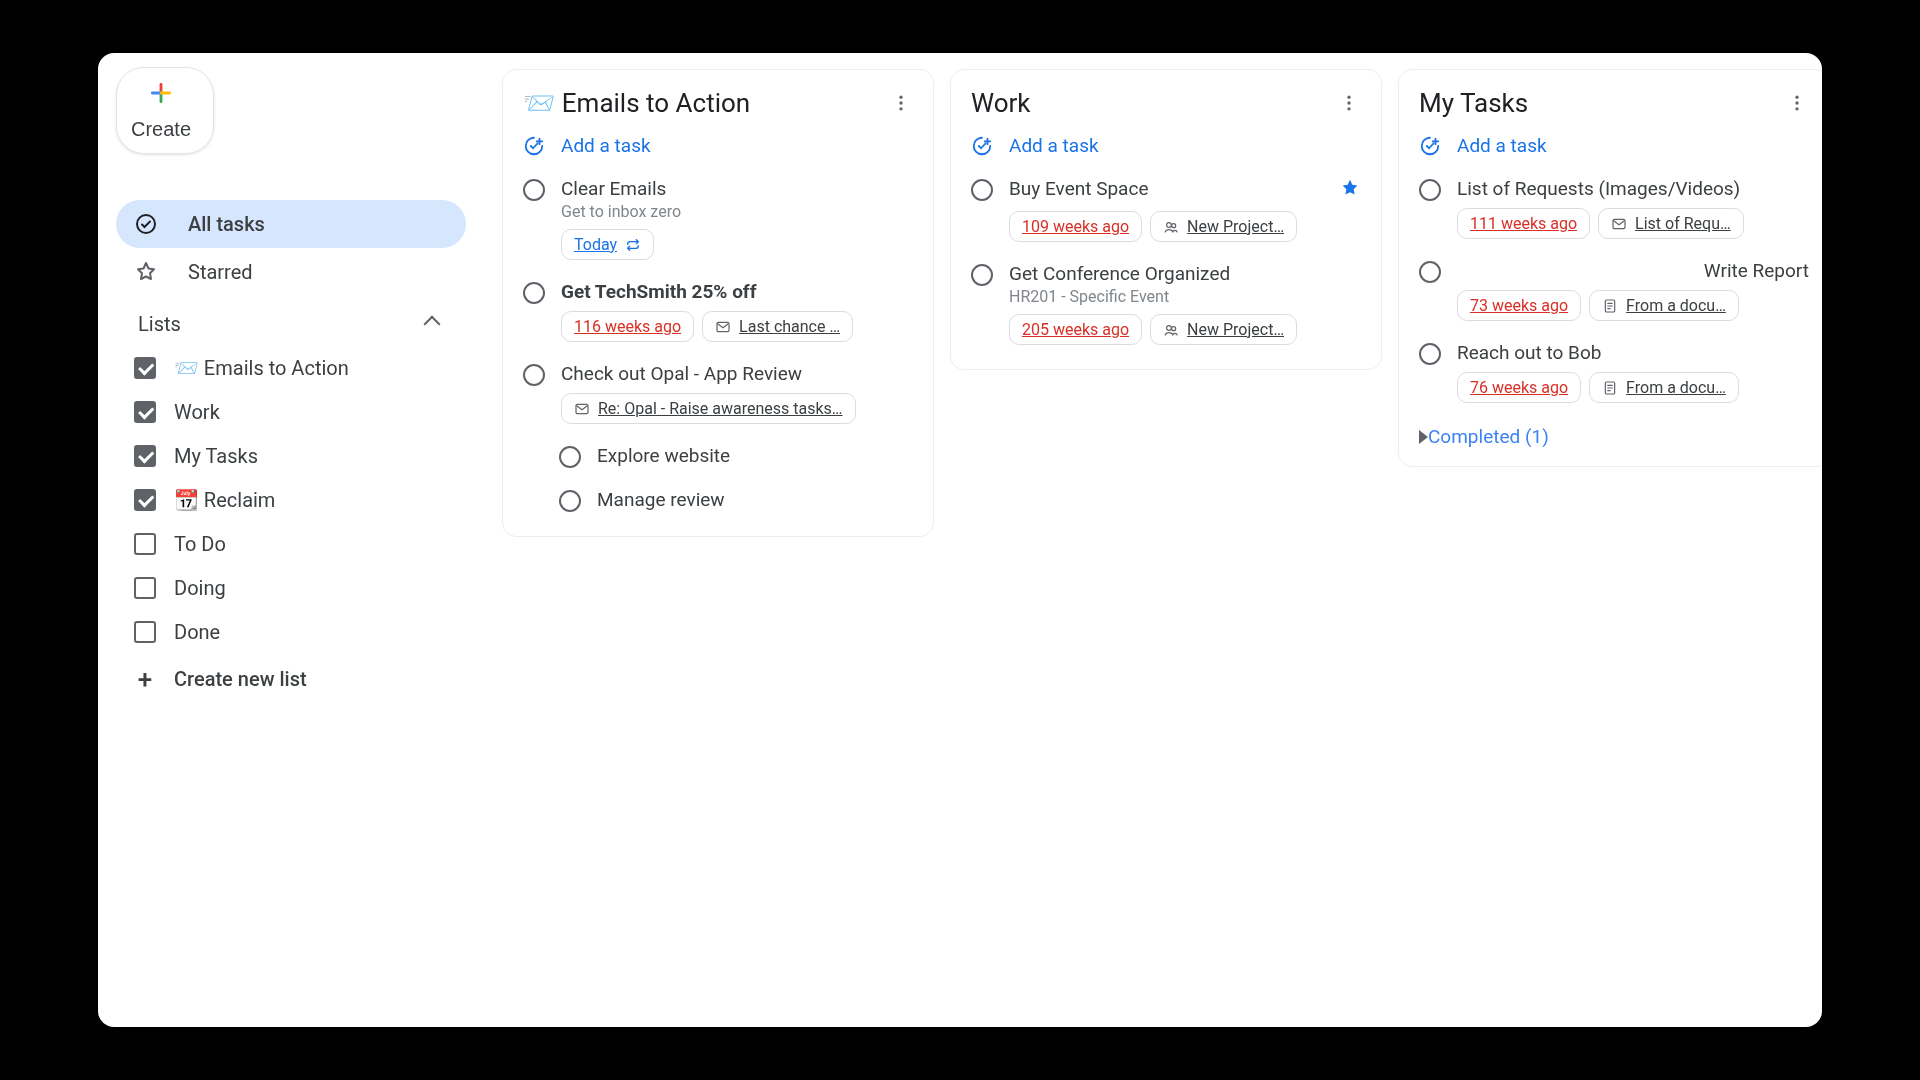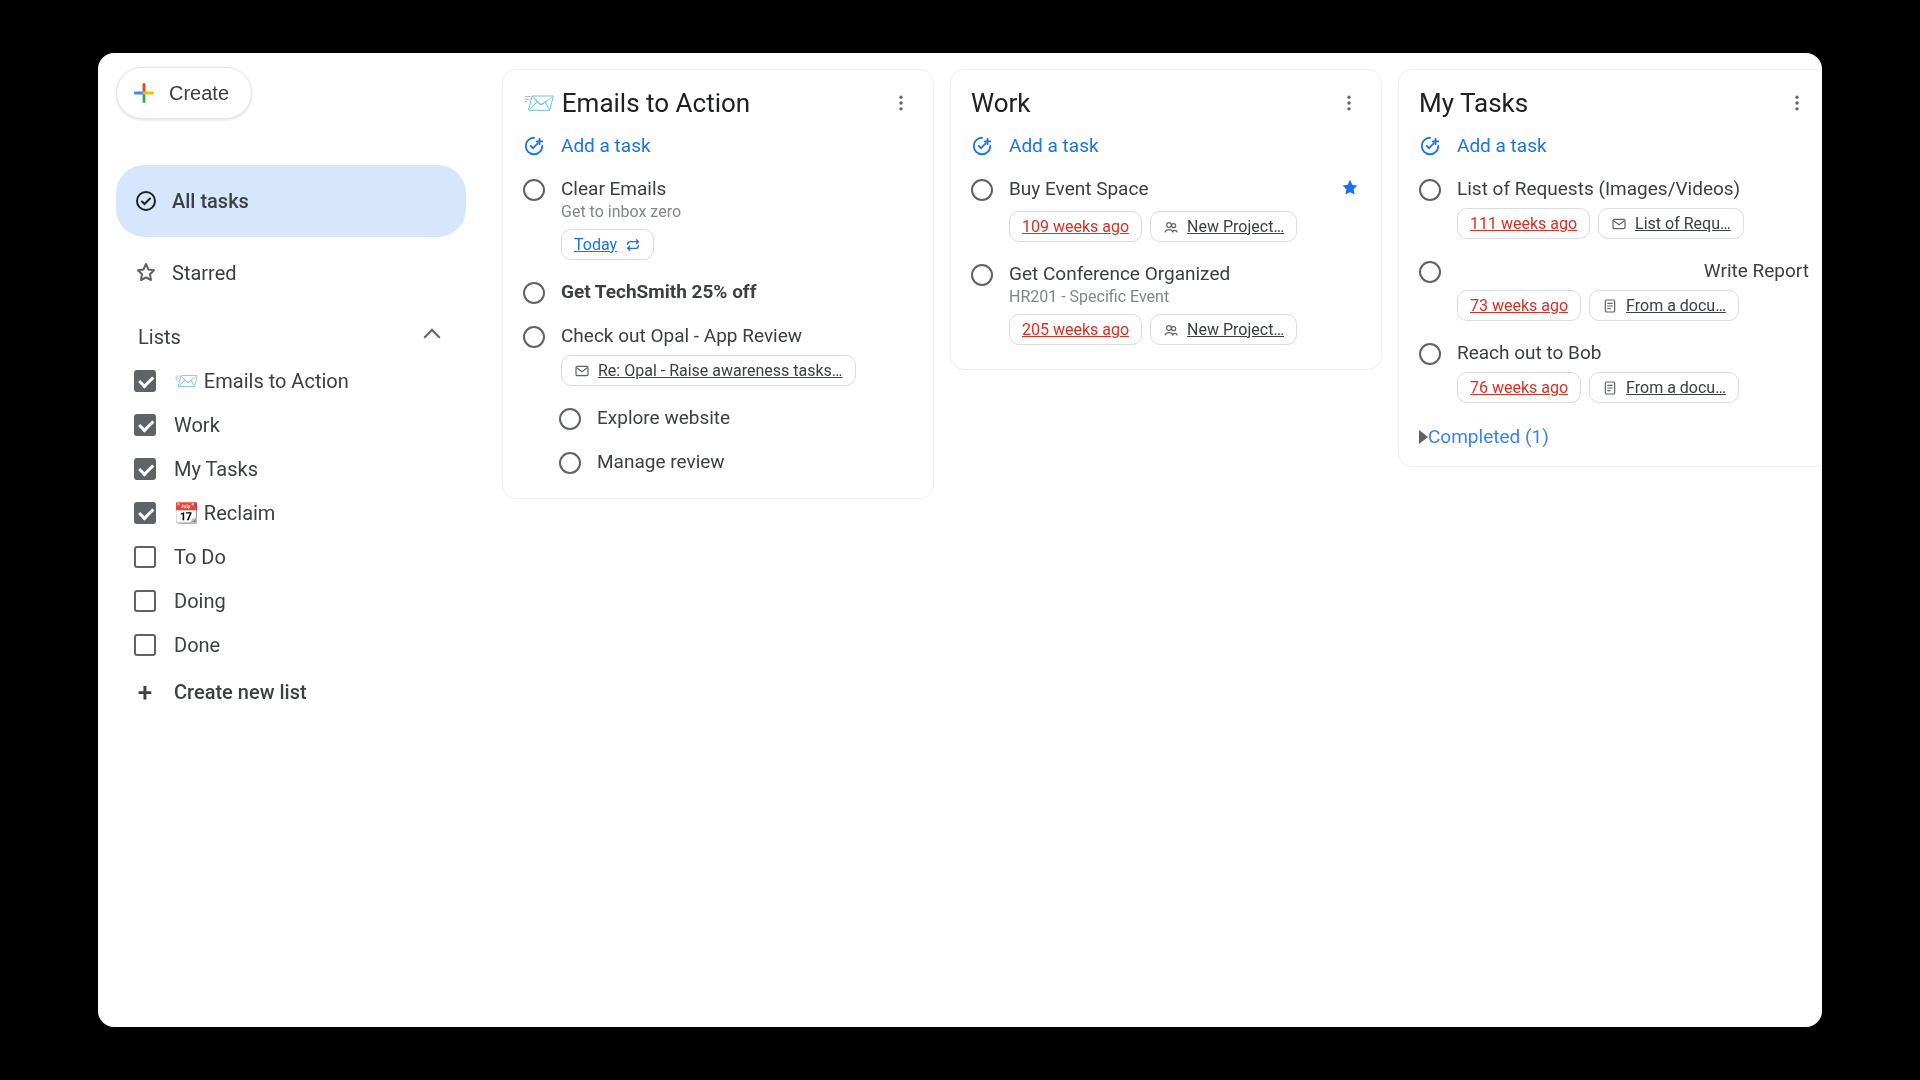"Create" .create-btn { flex-direction: none -> column }
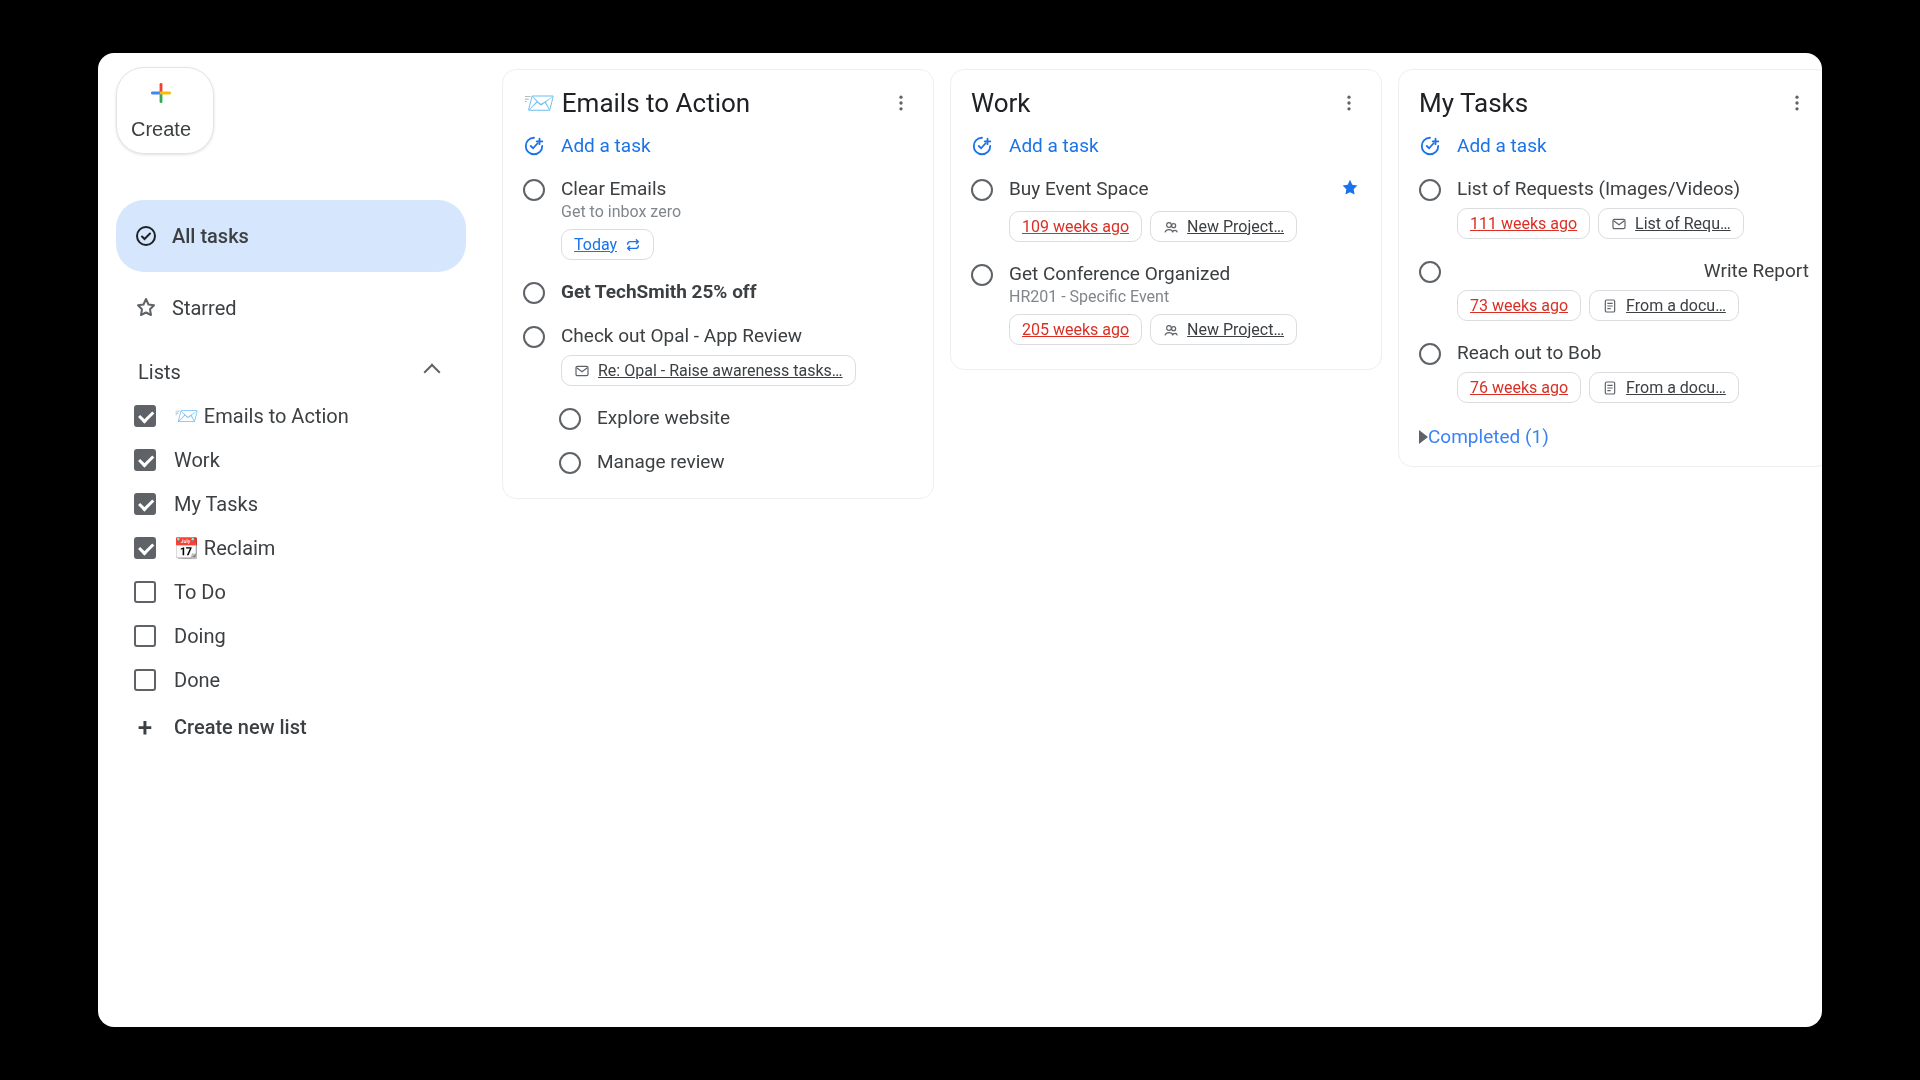"All tasks" .nav-item { gap: 14px -> 30px; padding: 24px 18px -> 12px 18px }
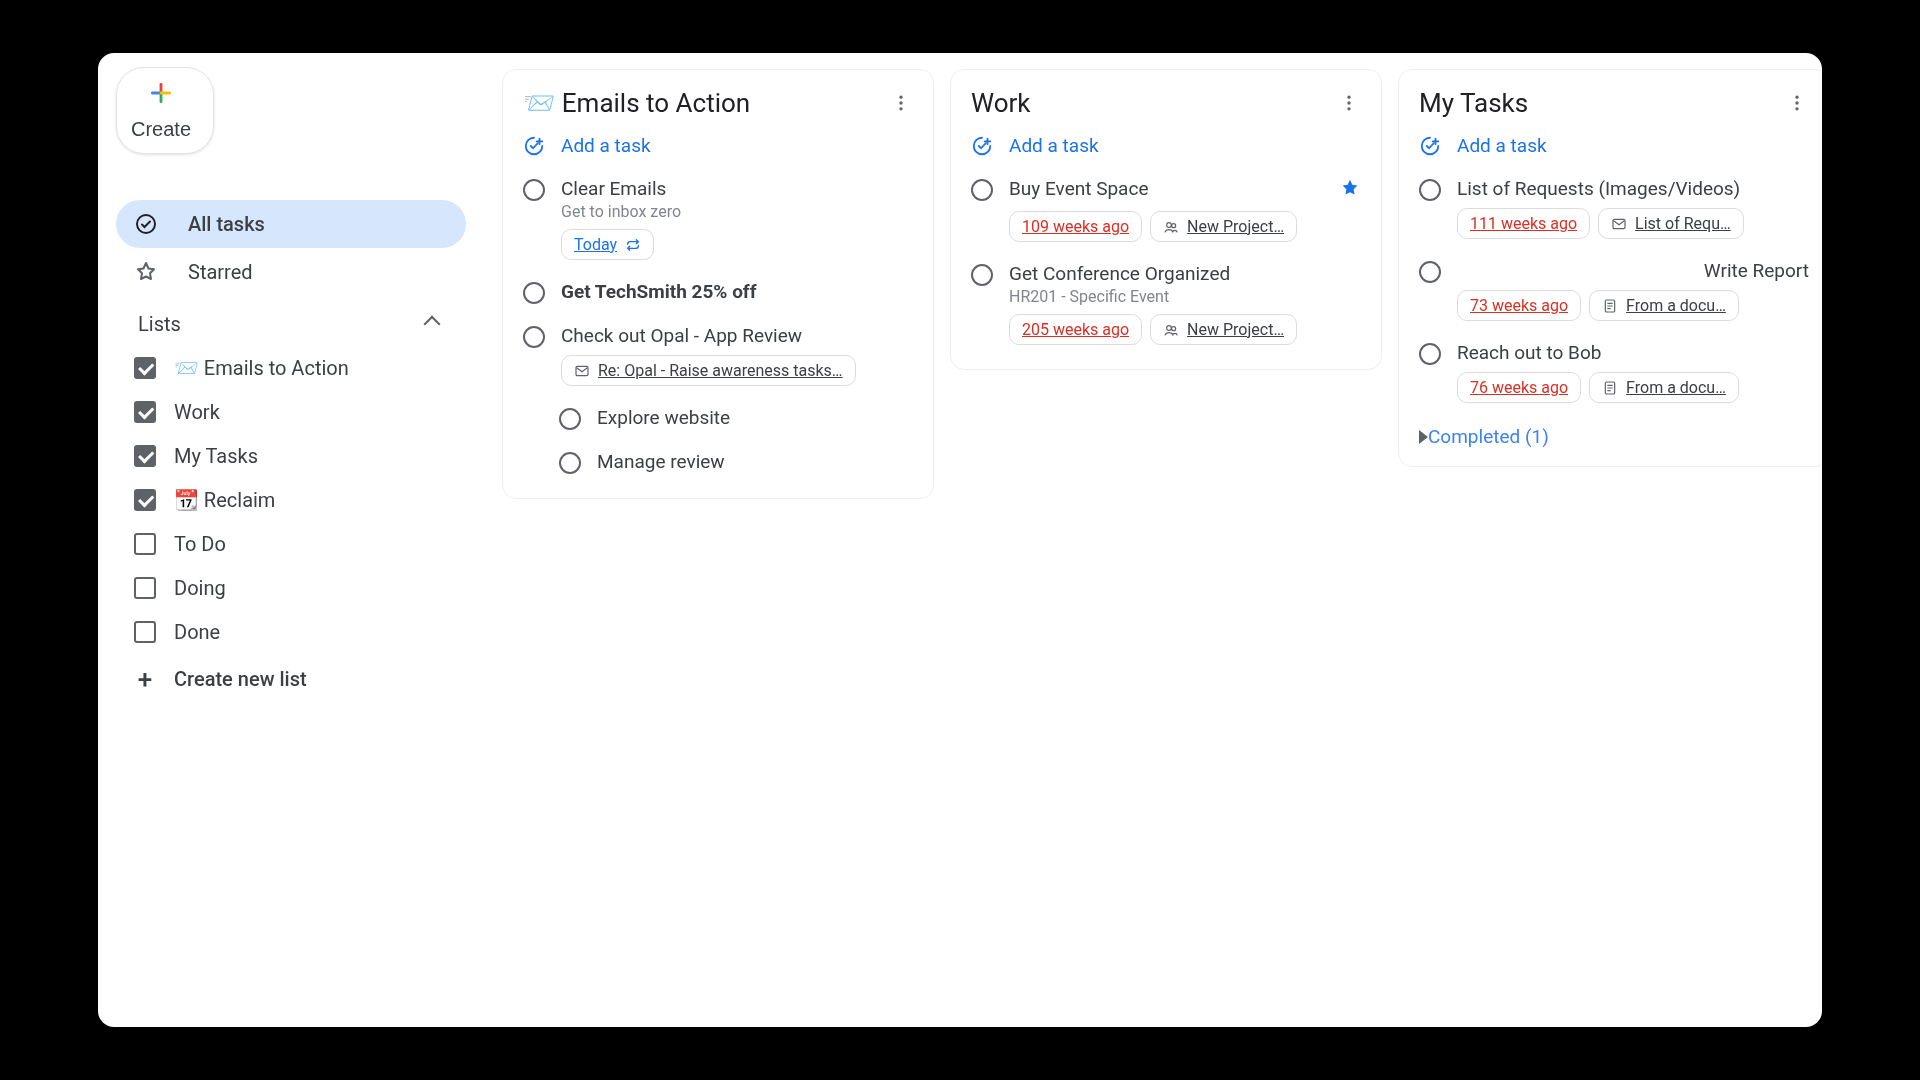"116 weeks ago" div.chips { html: none -> <div> <div> <span>116 weeks ago</span> </div> <div> <svg> <rect></rect> <path></path> </svg> <span>Last chance …</span> </div> </div> }
